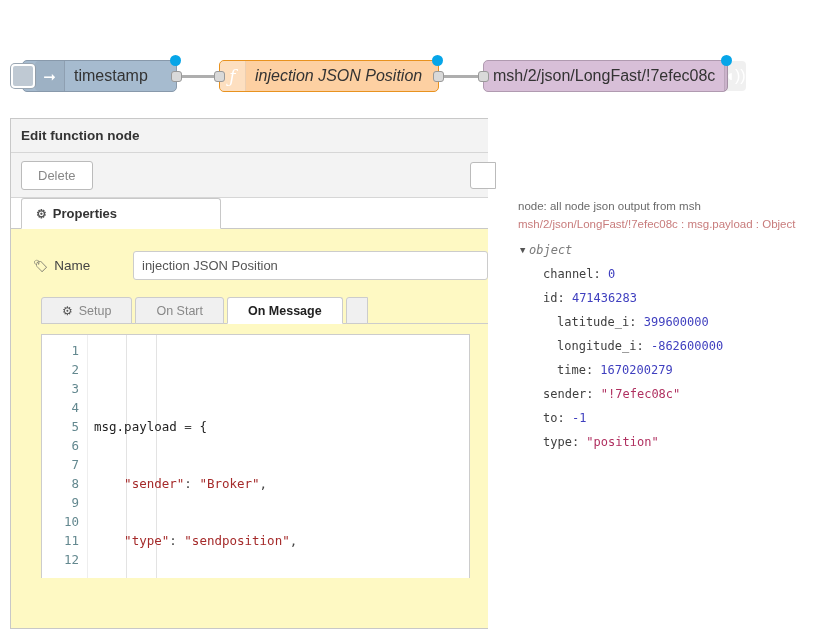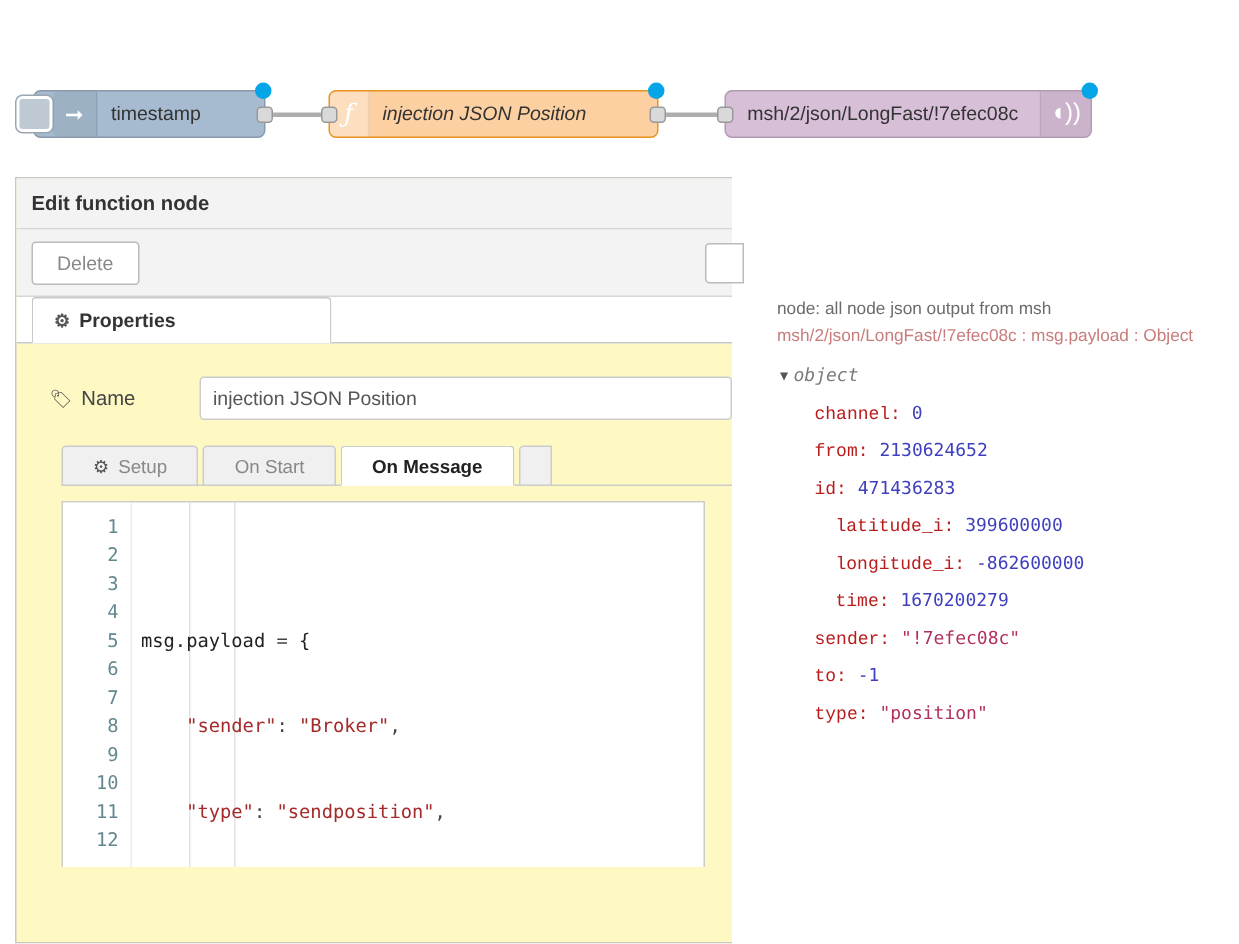"timestamp" .node-label { font-size: 13px -> 16px }
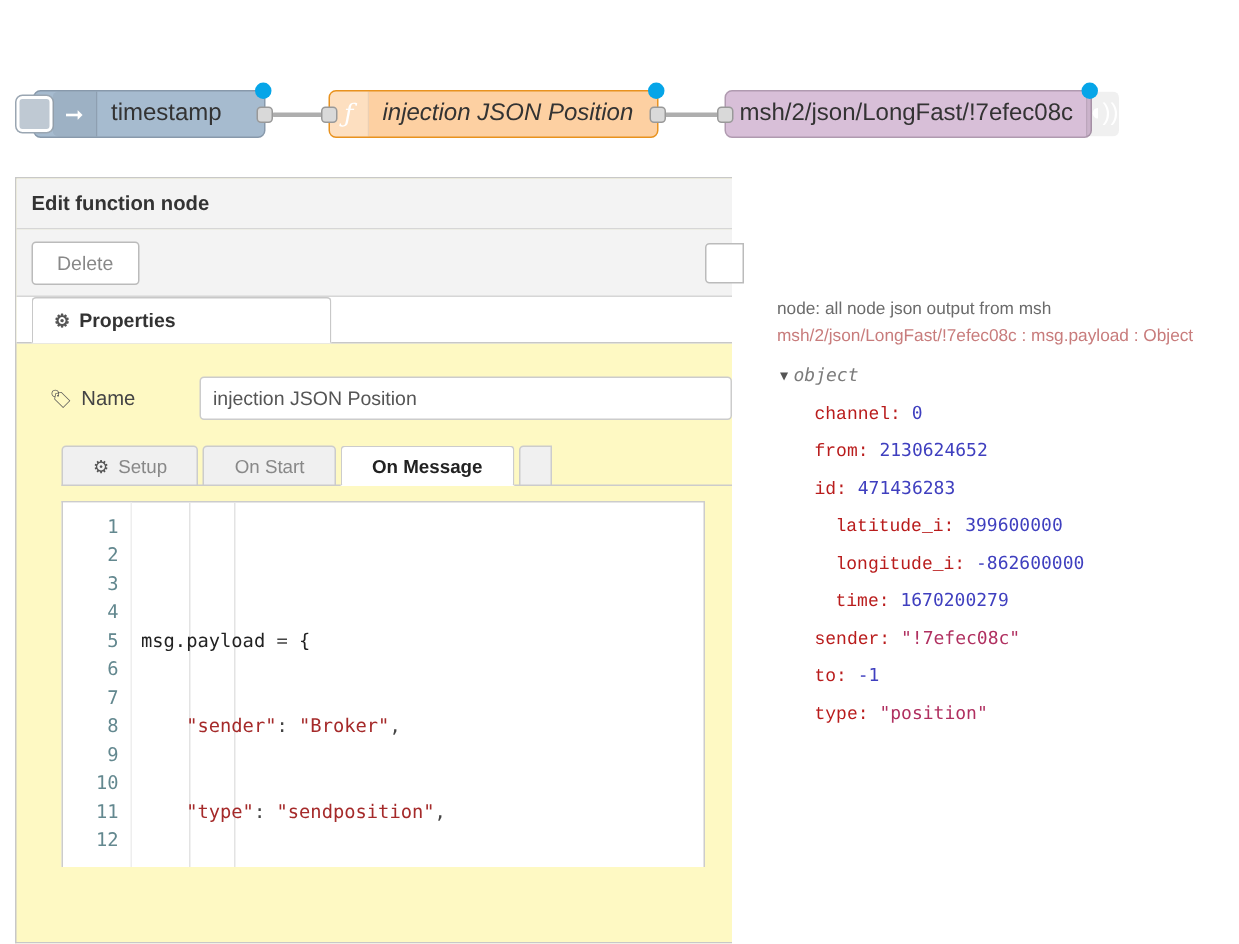"channel:" .d-key { color: #b91c1c -> #404040; font-family: Liberation Mono, monospace -> none }
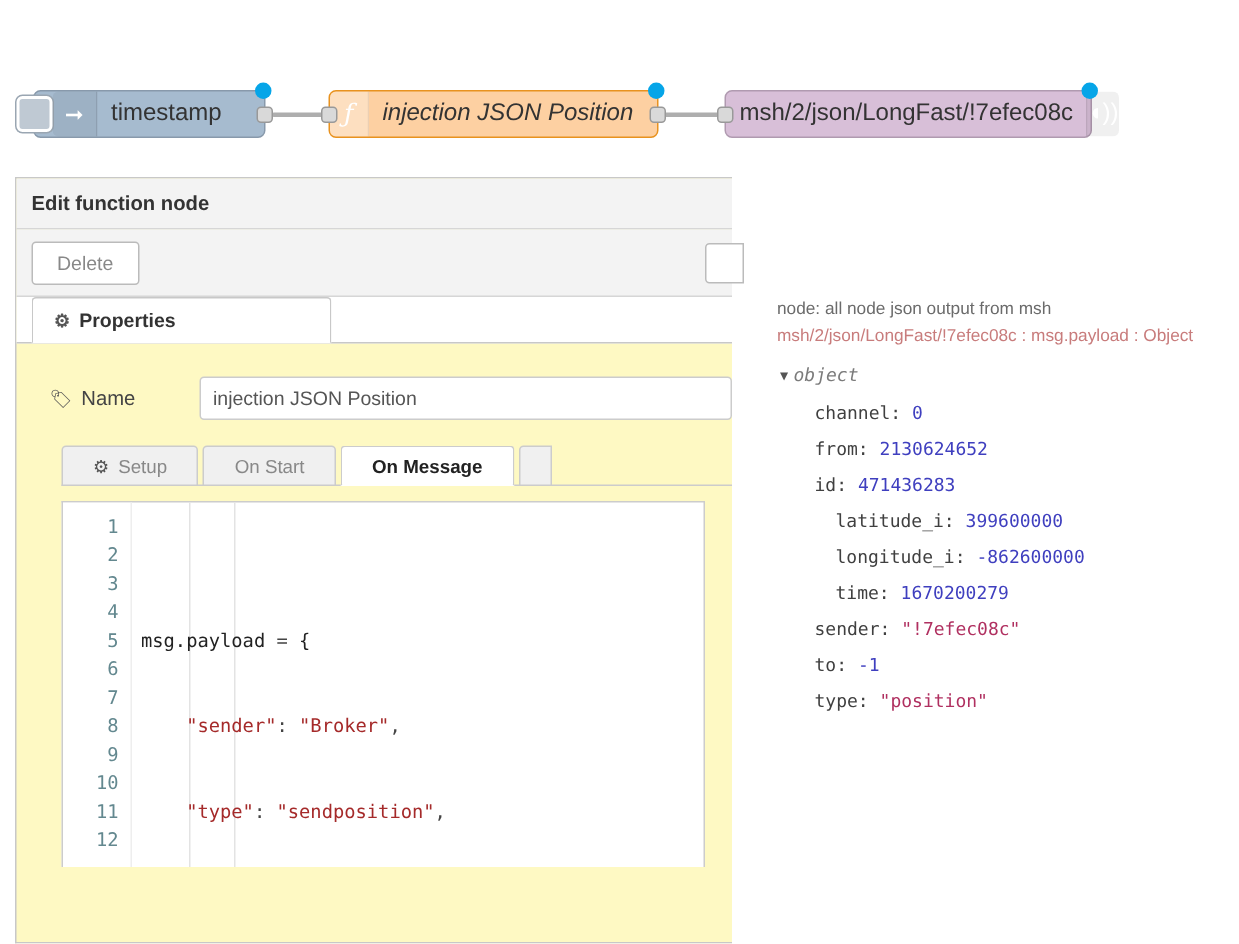"from: 2130624652" div.dbg-row { html: <div><span></span><span>from:</span> <span>2130624652</span></div> -> none }
